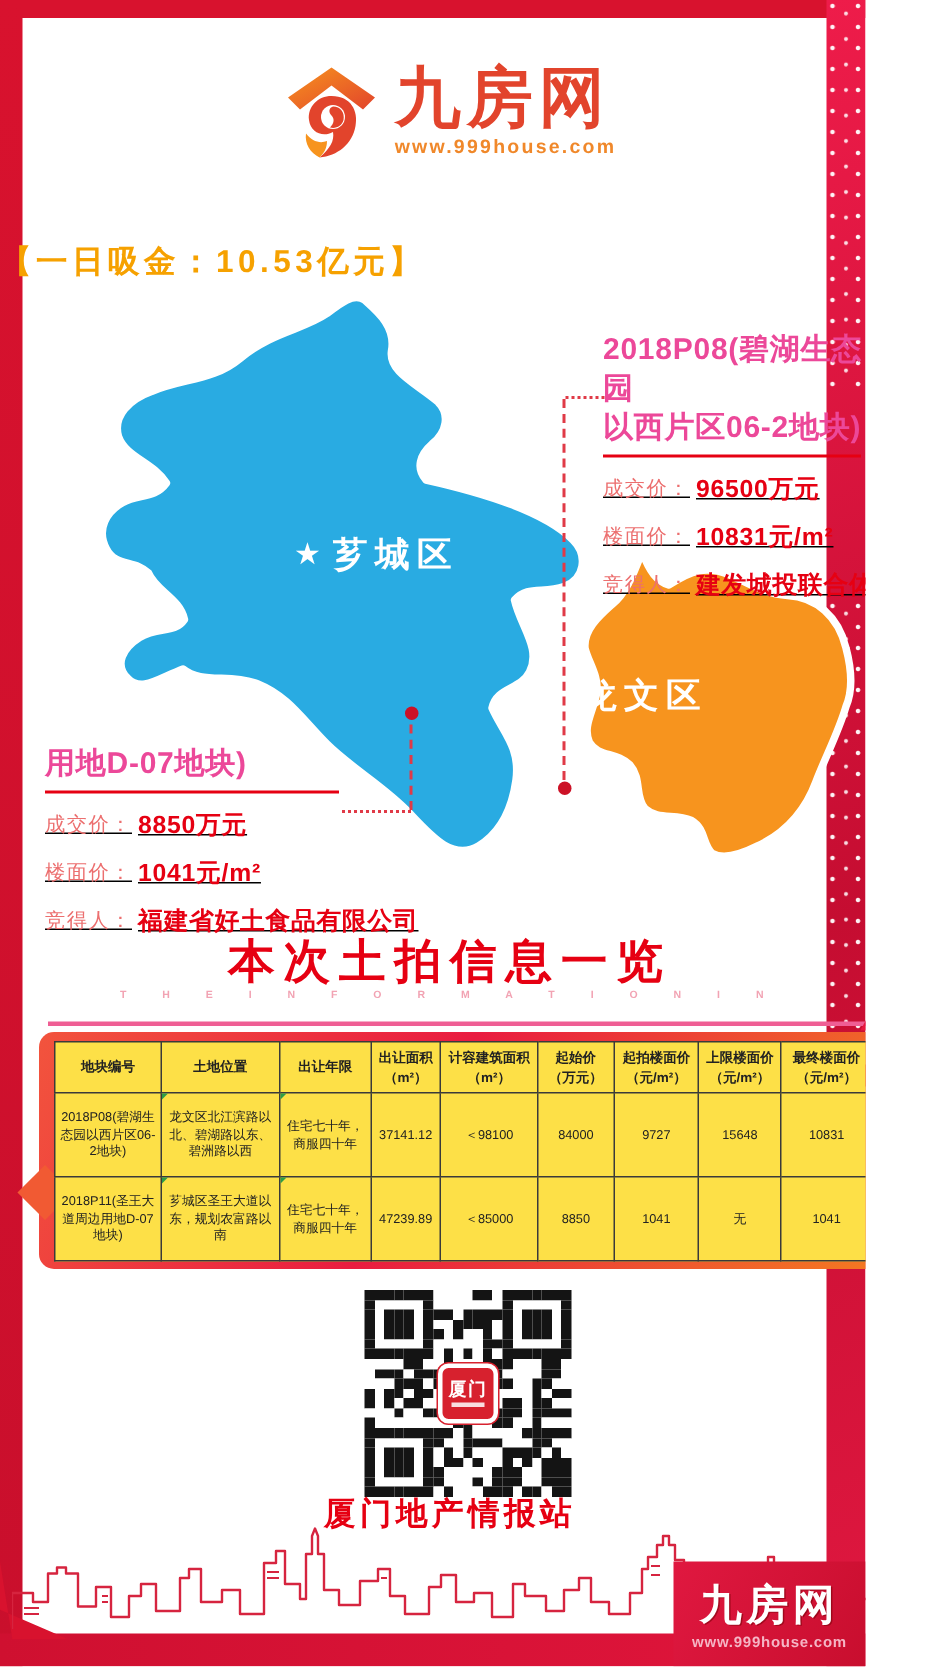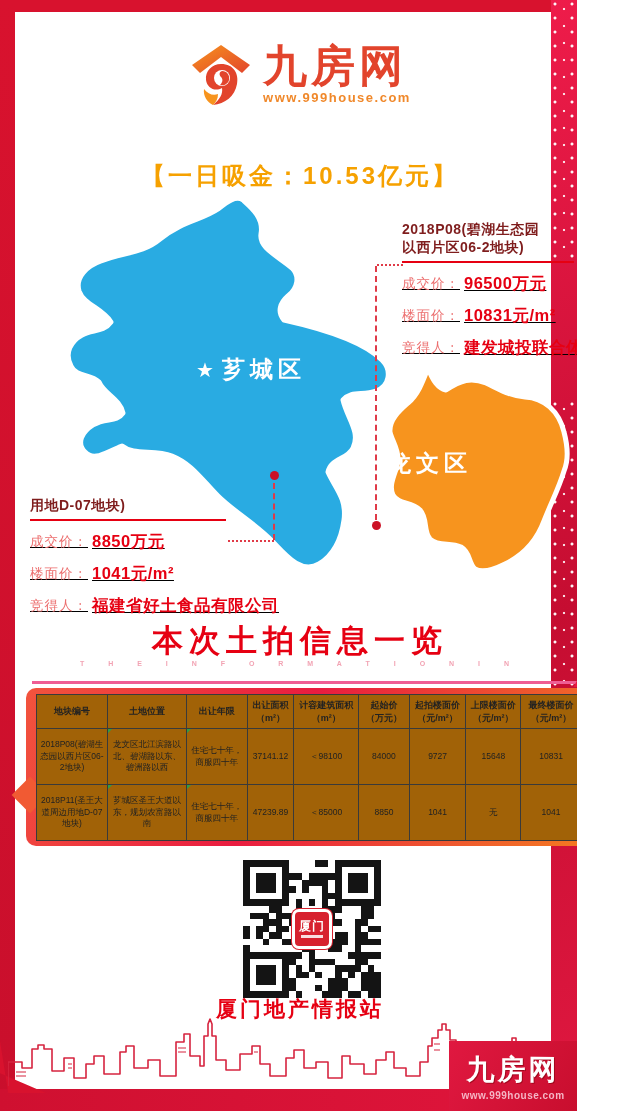"【一日吸金：10.53亿元】" .sub-title { font-size: 24px -> 21px; text-align: center -> left }
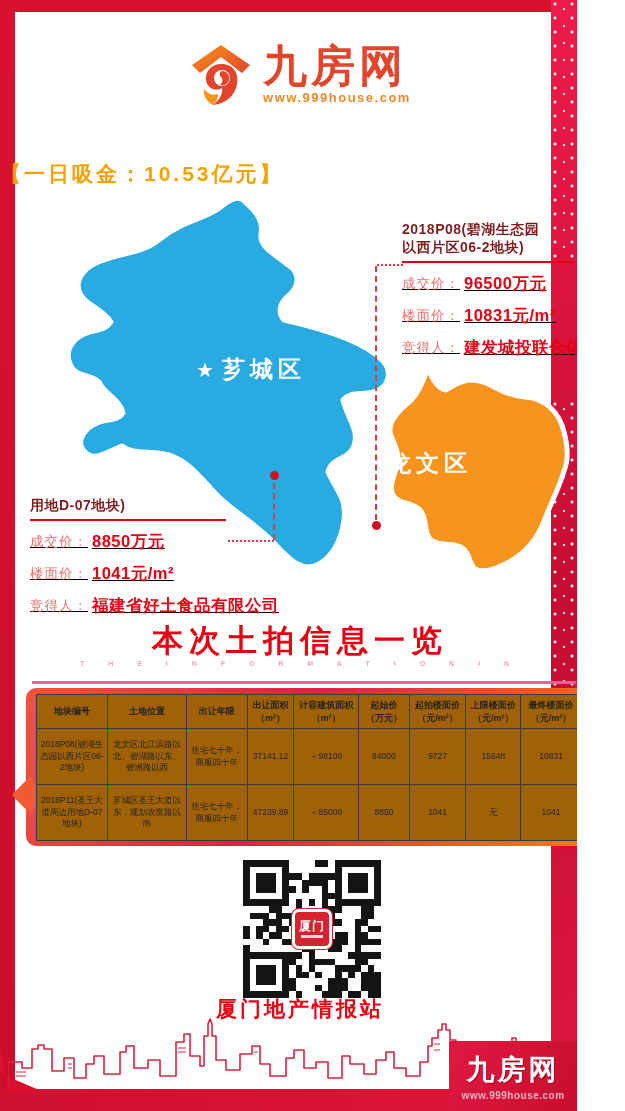"2018P08(碧湖生态园" .callout-title { color: #7f1d1d -> #ec4899; font-size: 14px -> 20px }
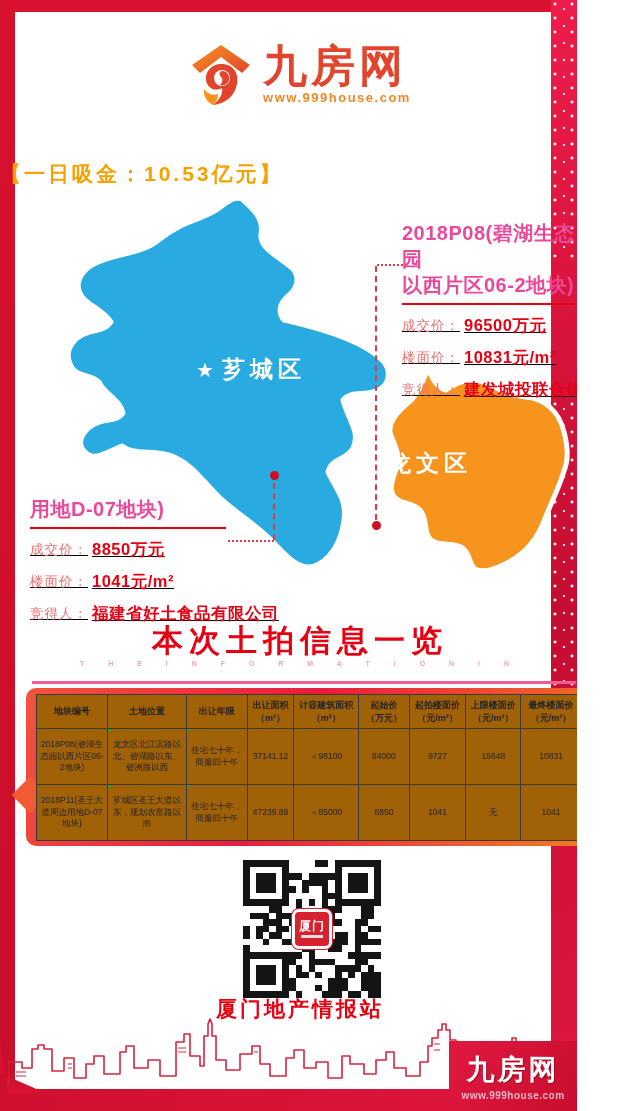"地块编号" table.land { background: #a16207 -> #fde047 }
